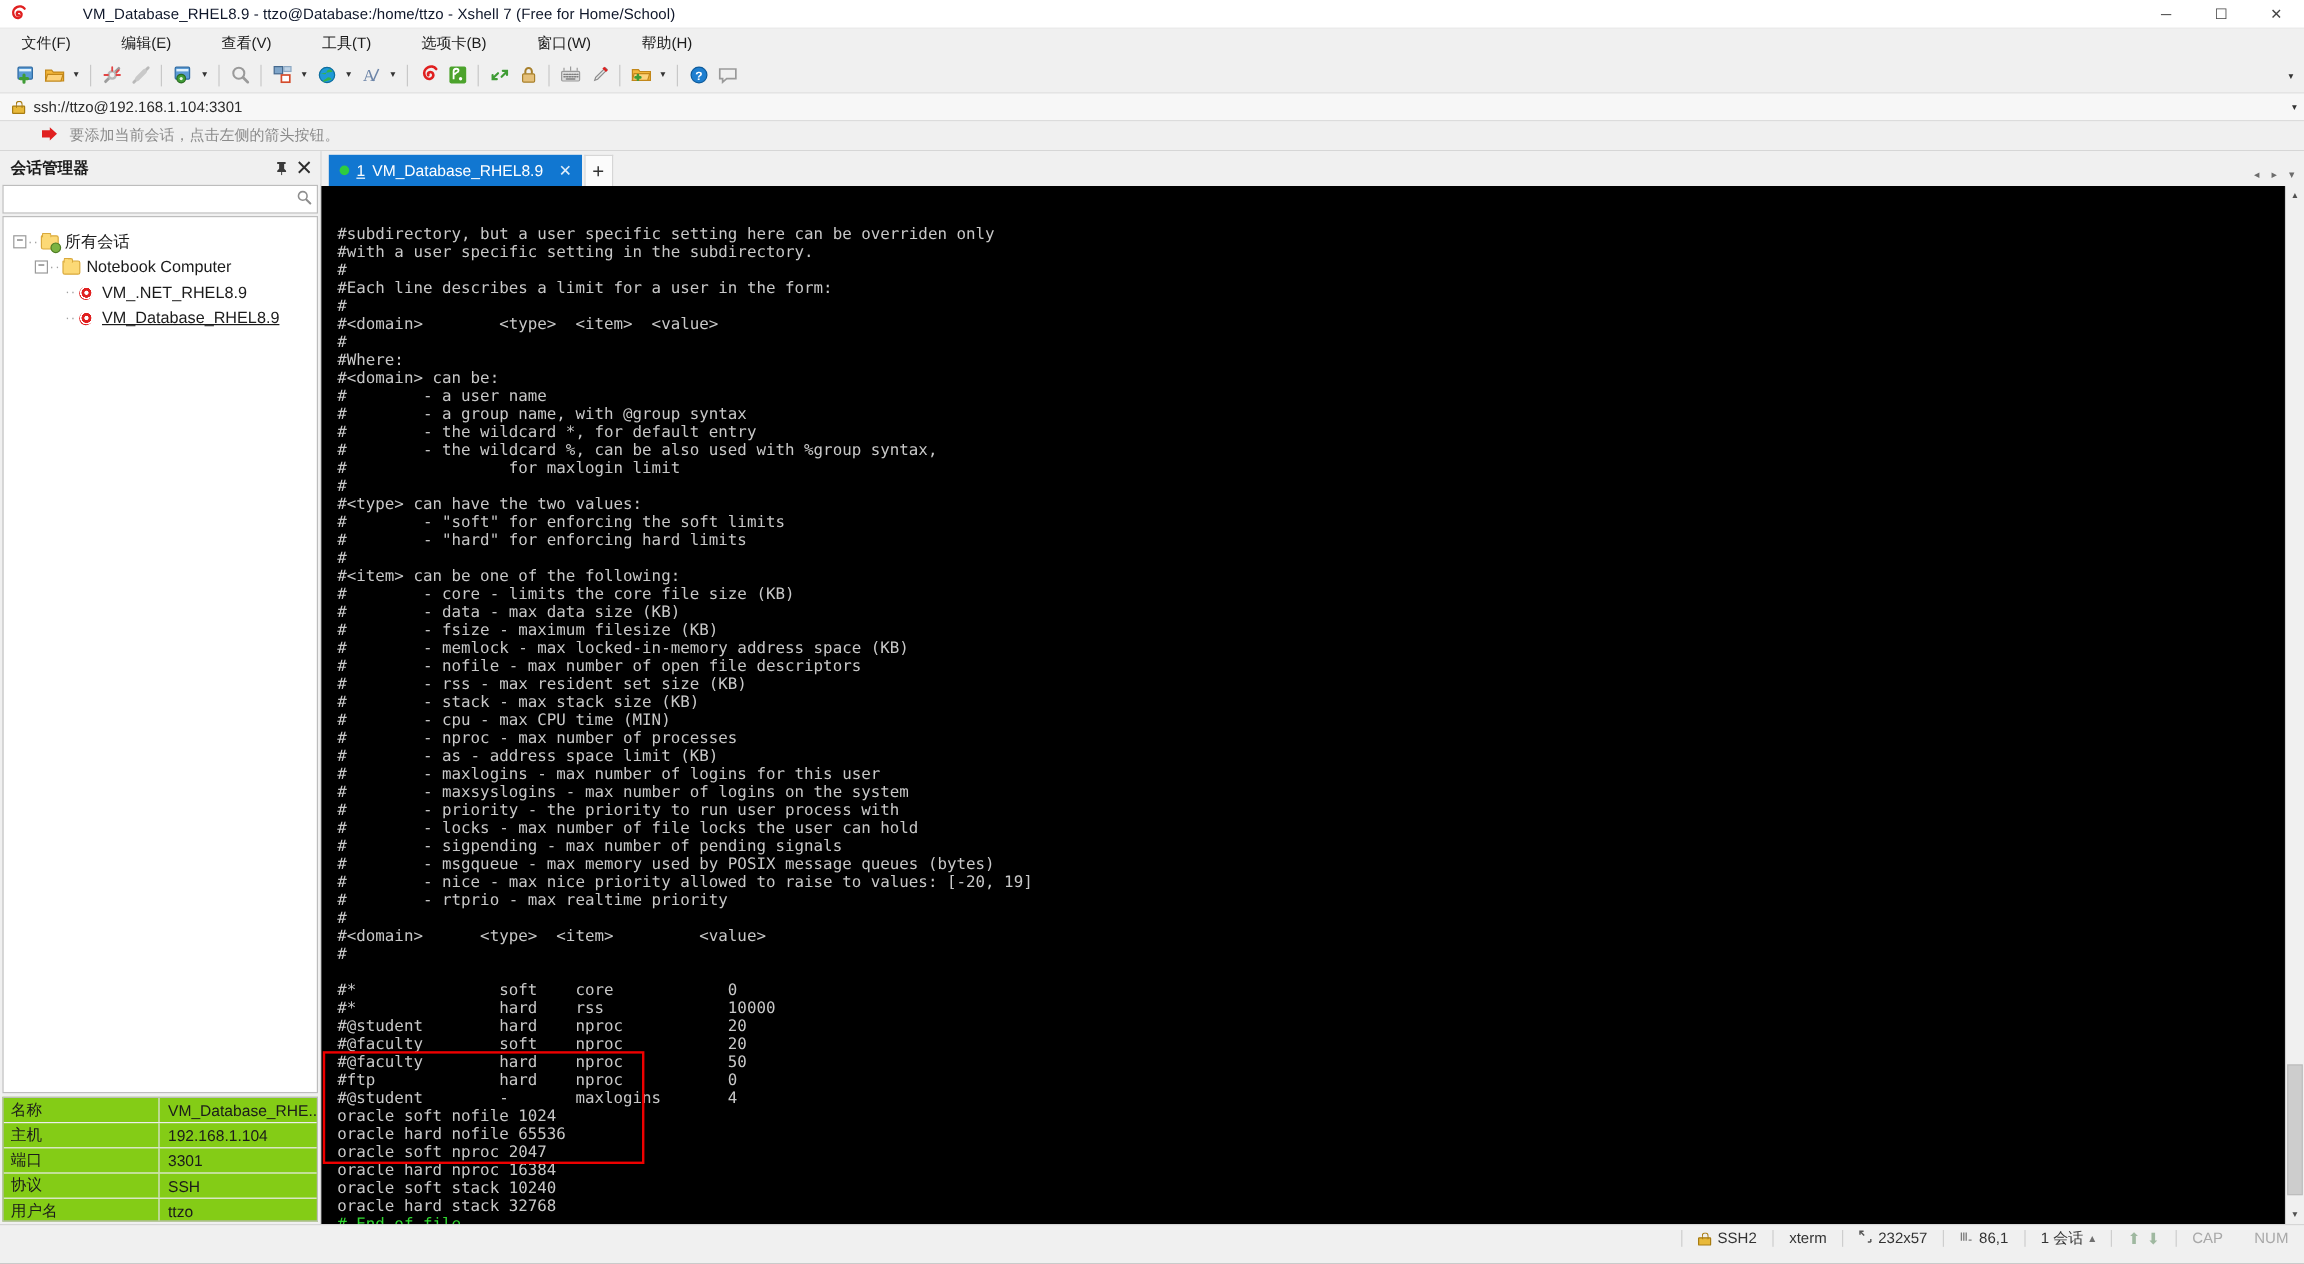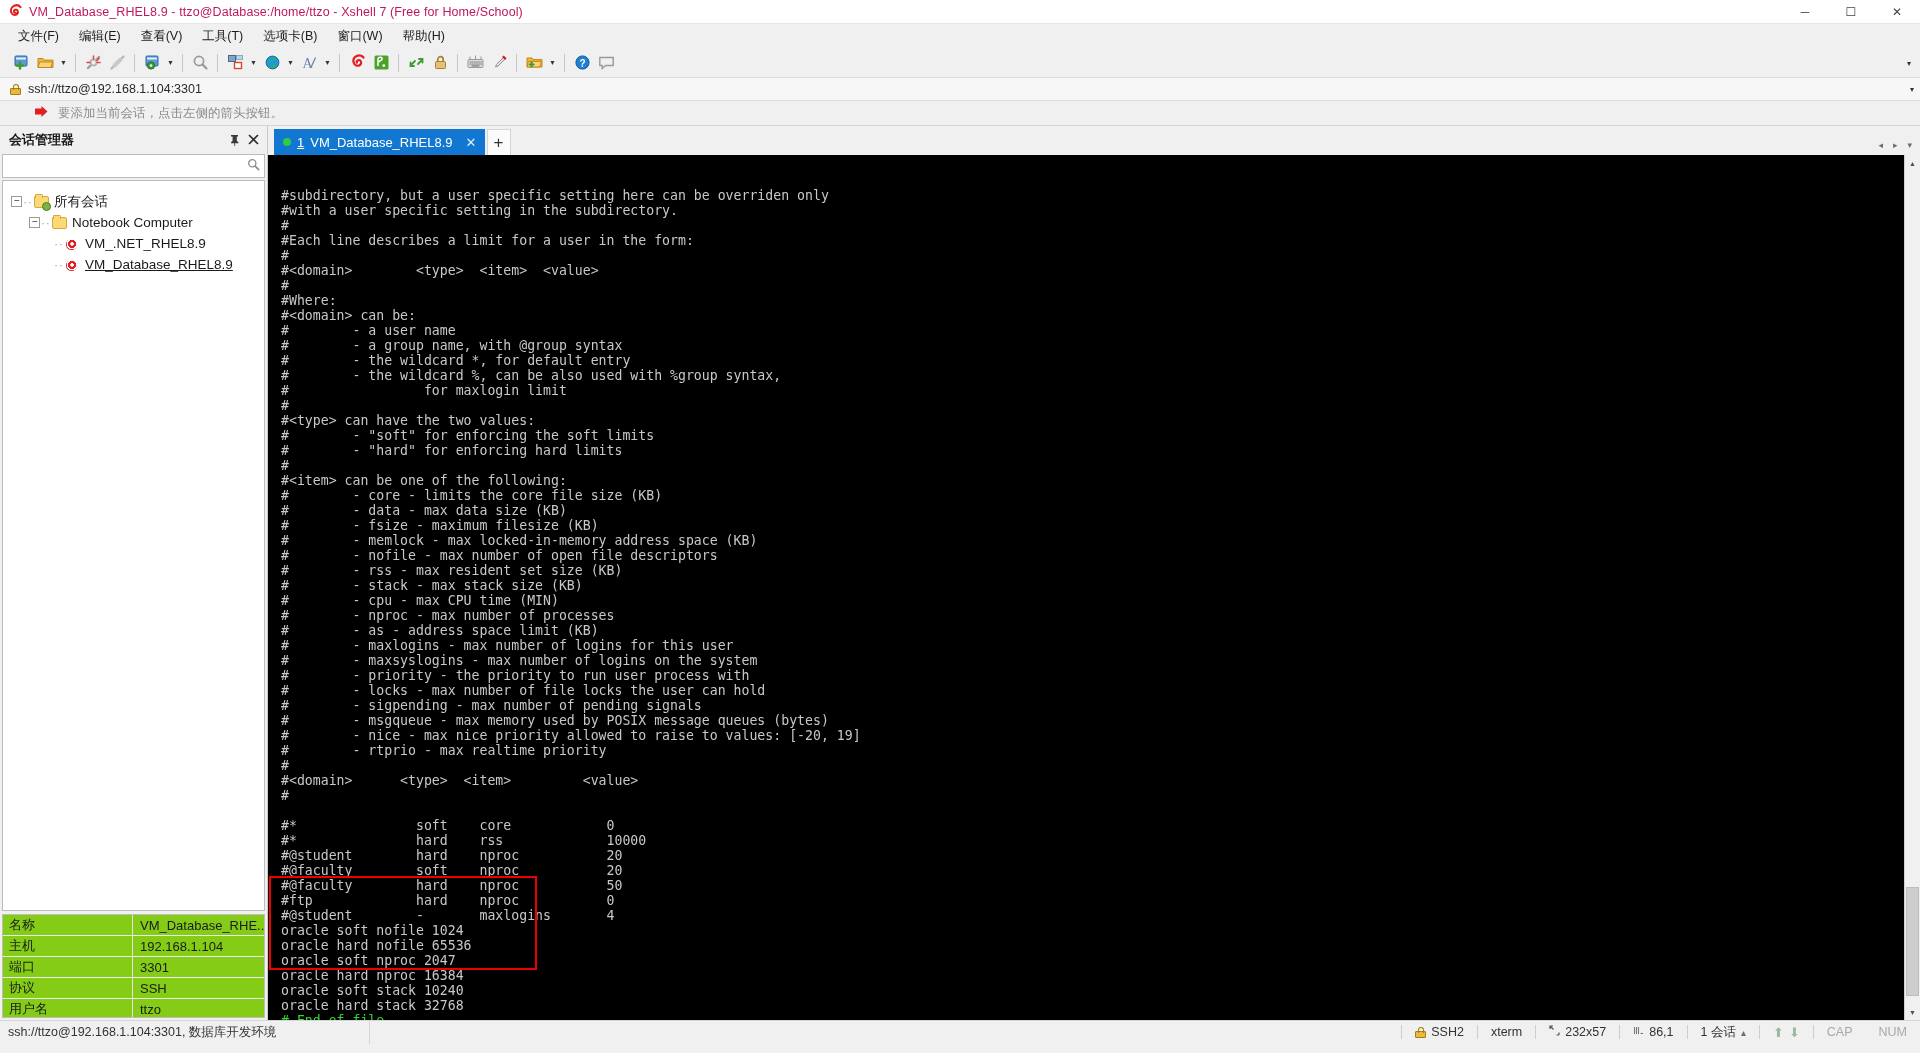"VM_Database_RHEL8.9 -" #title-text { color: #be185d -> #0f172a; margin-left: none -> 40px }
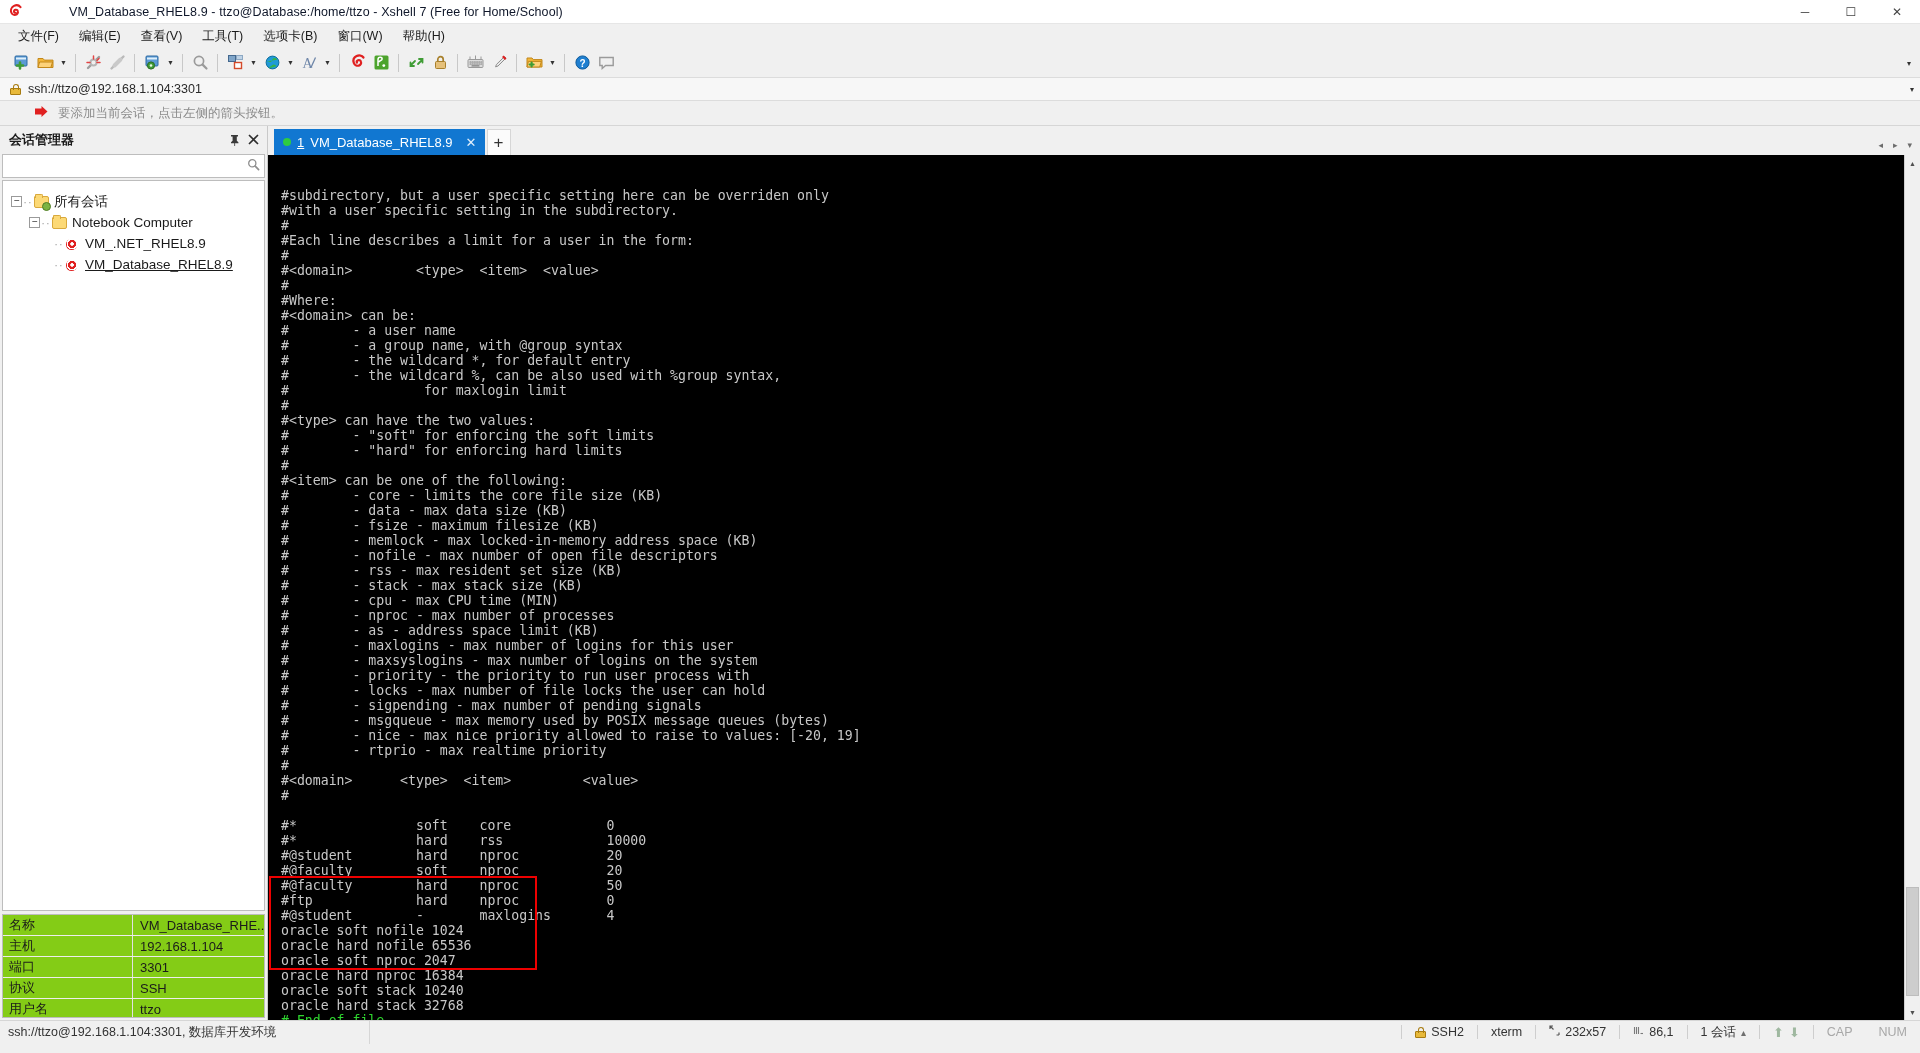"文件(F)" #menubar { gap: none -> 22px }
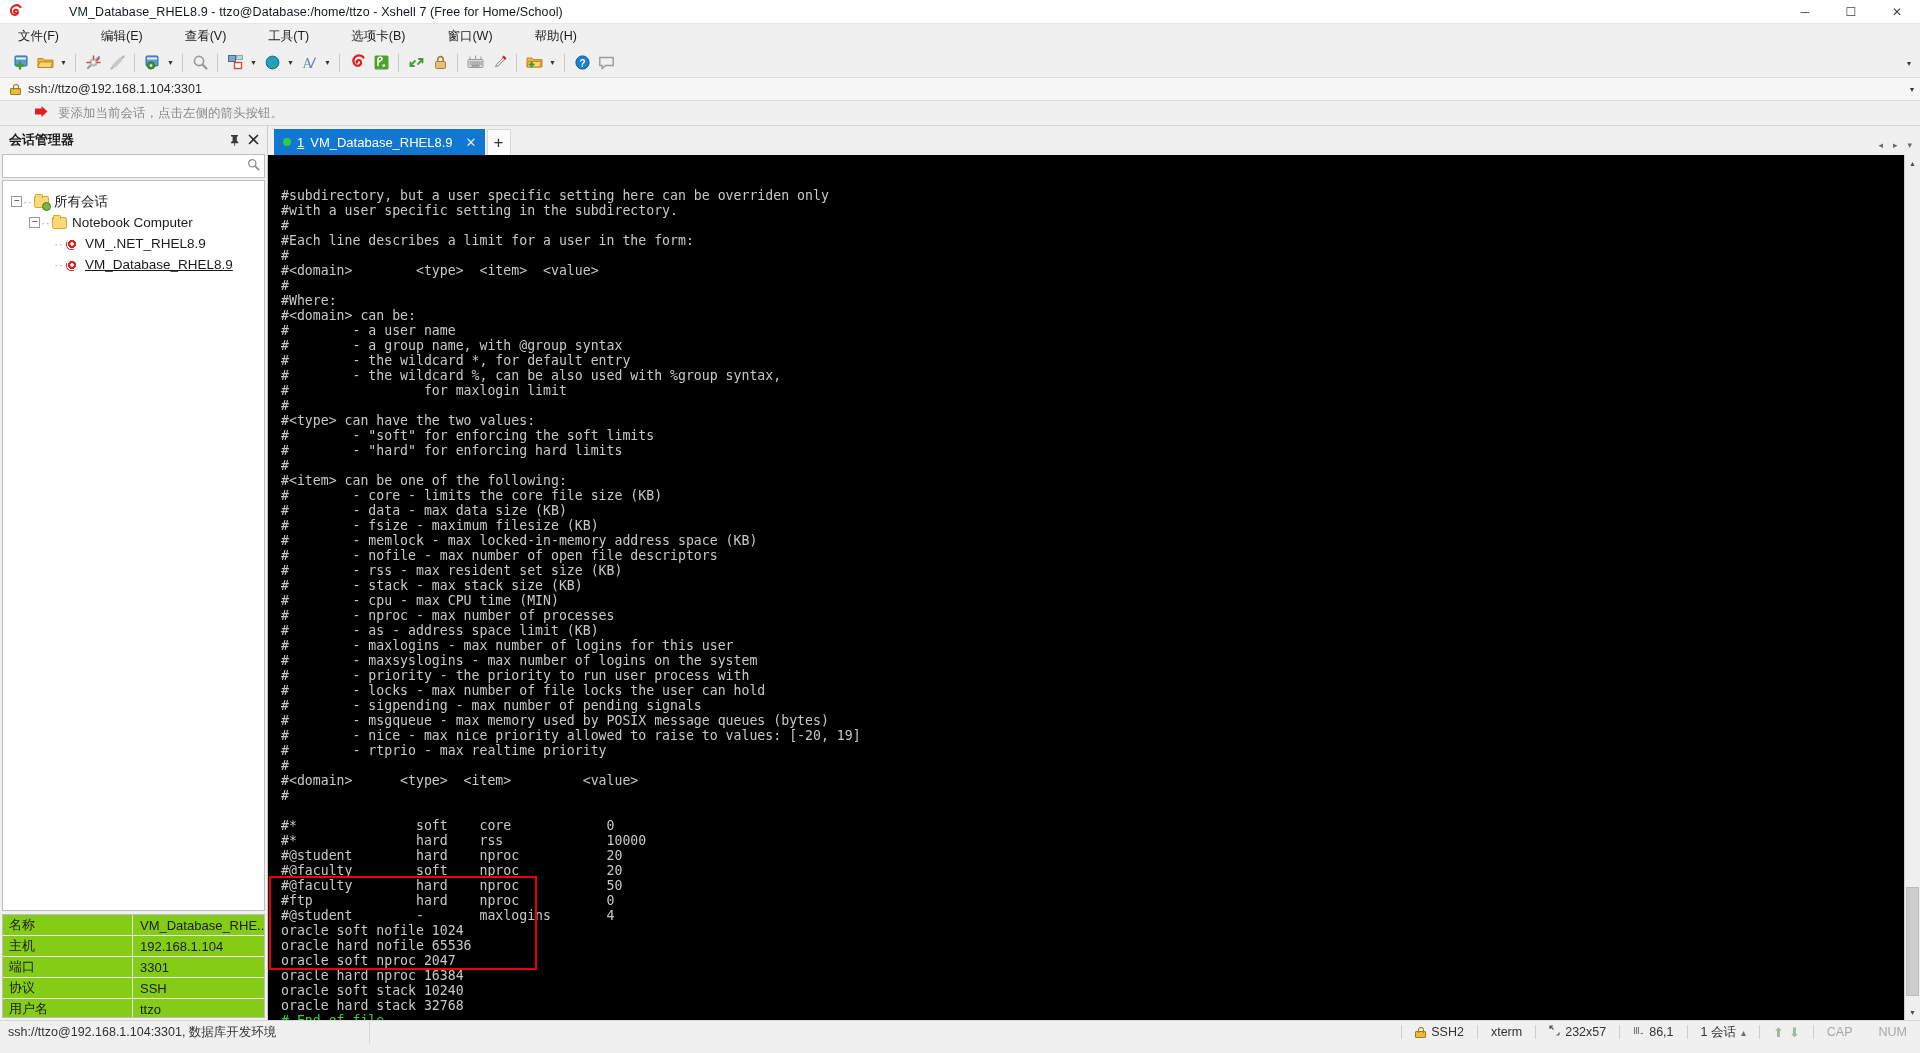"ssh://ttzo@192.168.1.104:3301, 数据库开发环境" div { html: <div>ssh://ttzo@192.168.1.104:3301, 数据库开发环境</div> -> none }
